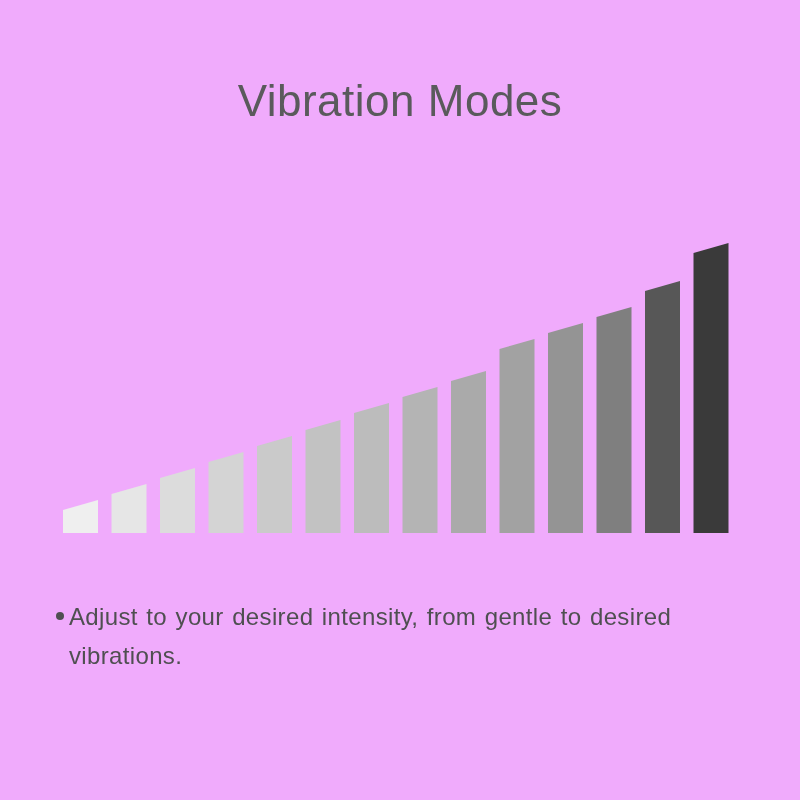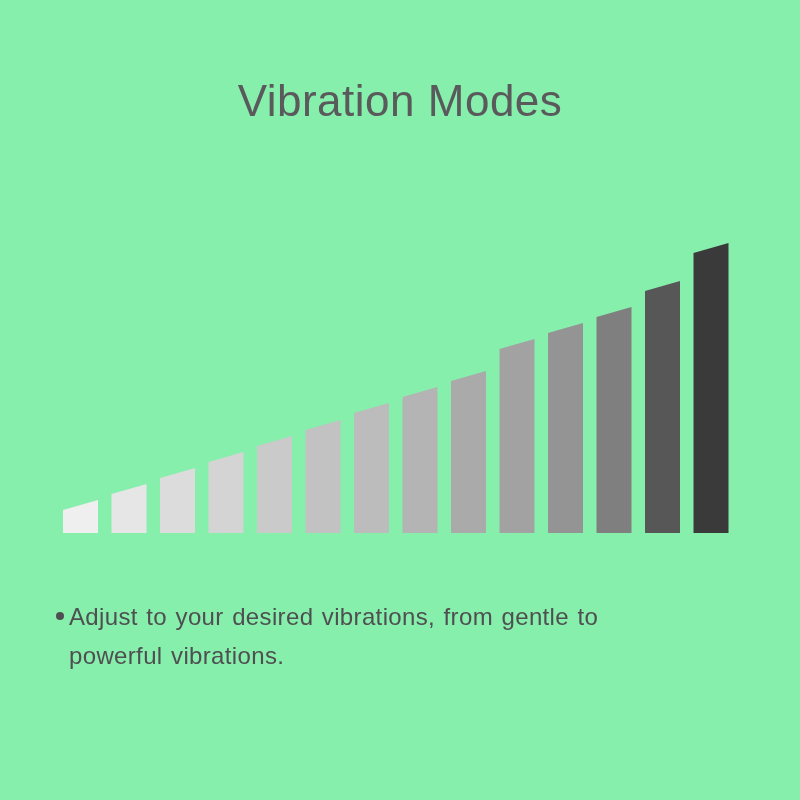"Vibration Modes" #slide { background: #86efac -> #f0abfc }
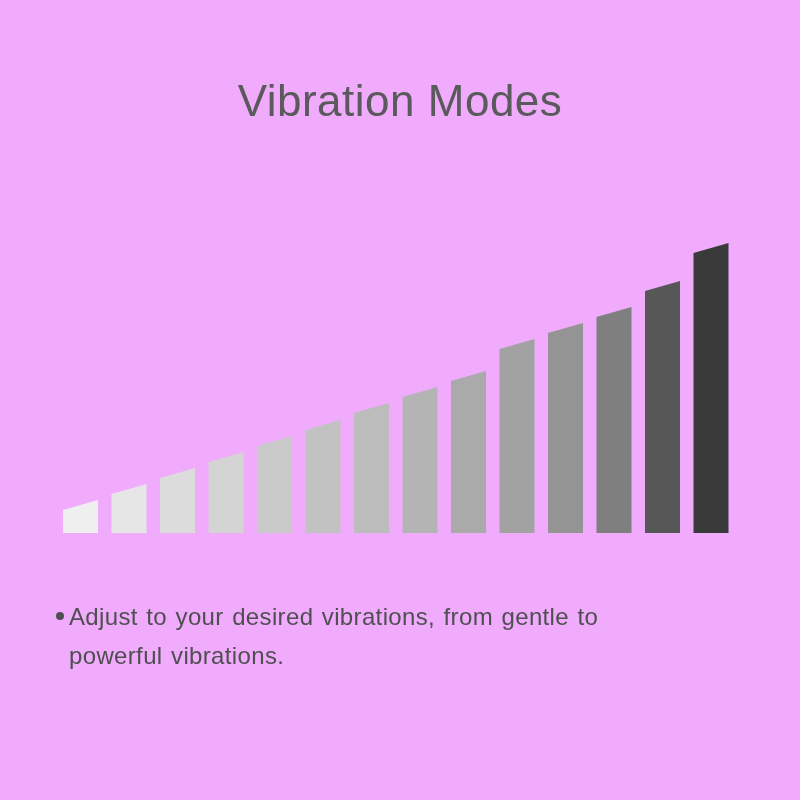"Adjust to your desired vibrations," span.caption-text { text: vibrations, from gentle to powerful -> intensity, from gentle to desired }
